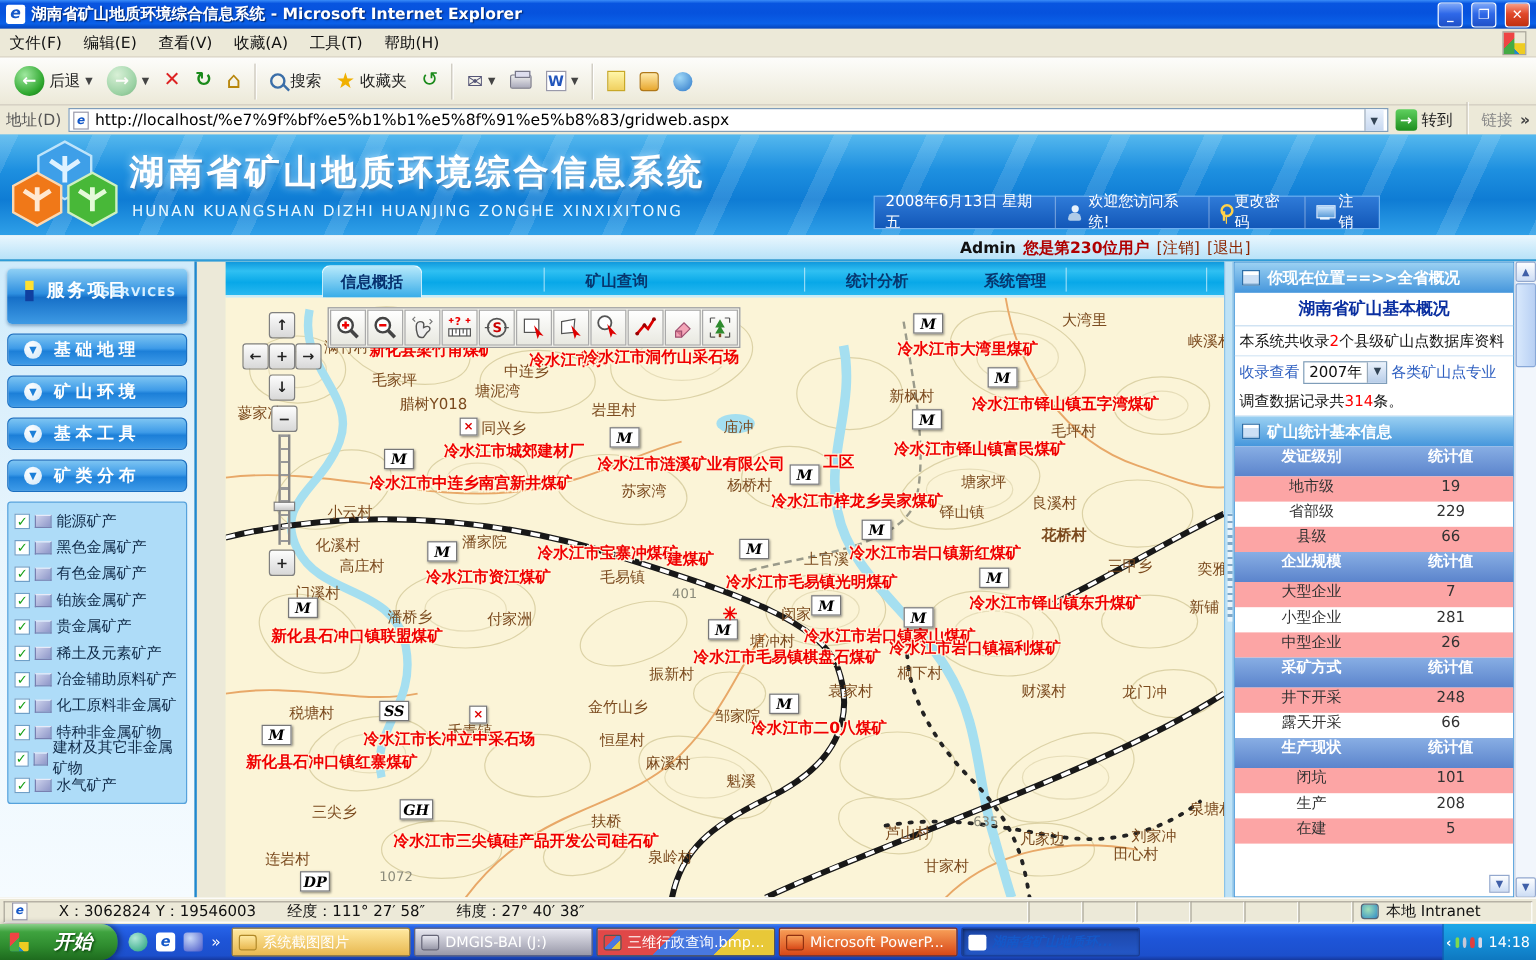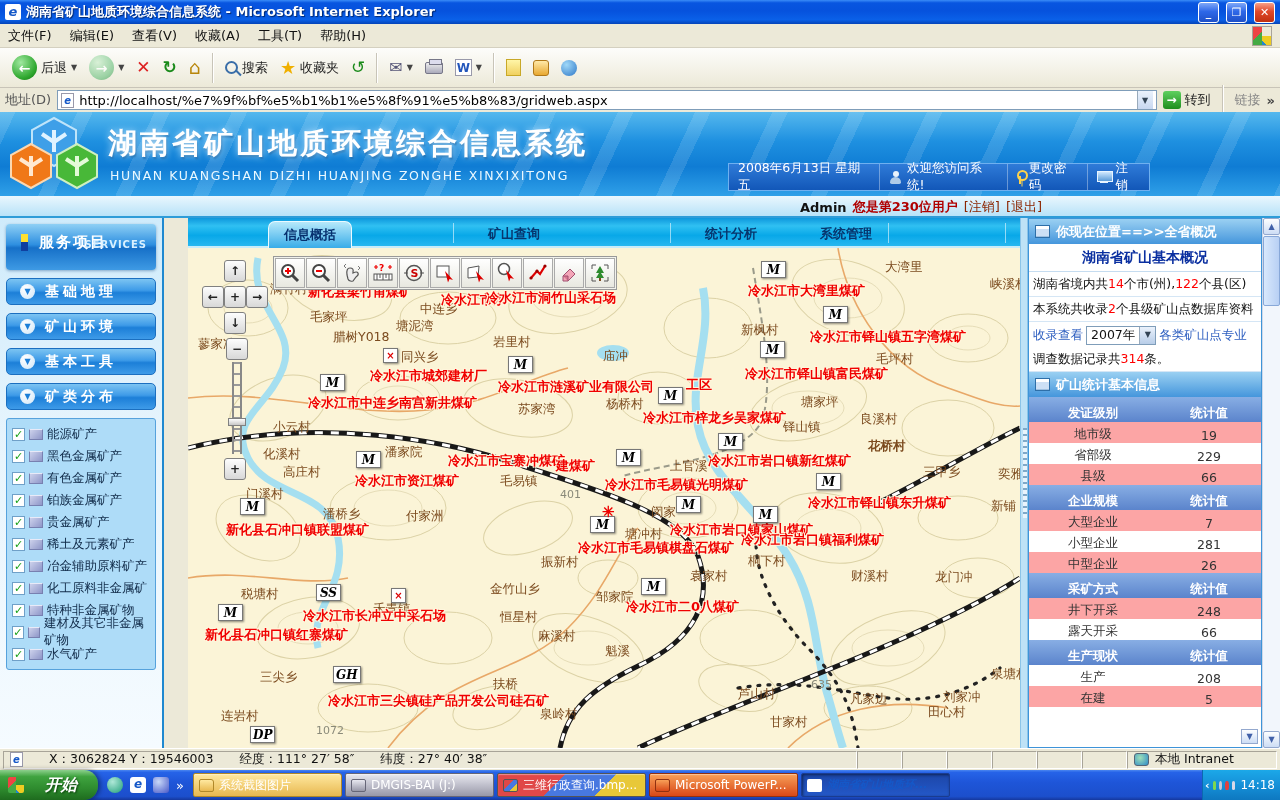"湖南省境内共" div.pline { html: <div> <span>湖南省境内共</span> <span>14</span> <span>个市(州), </span> <span>122</span> <span>个县(区)</span> </div> -> none }
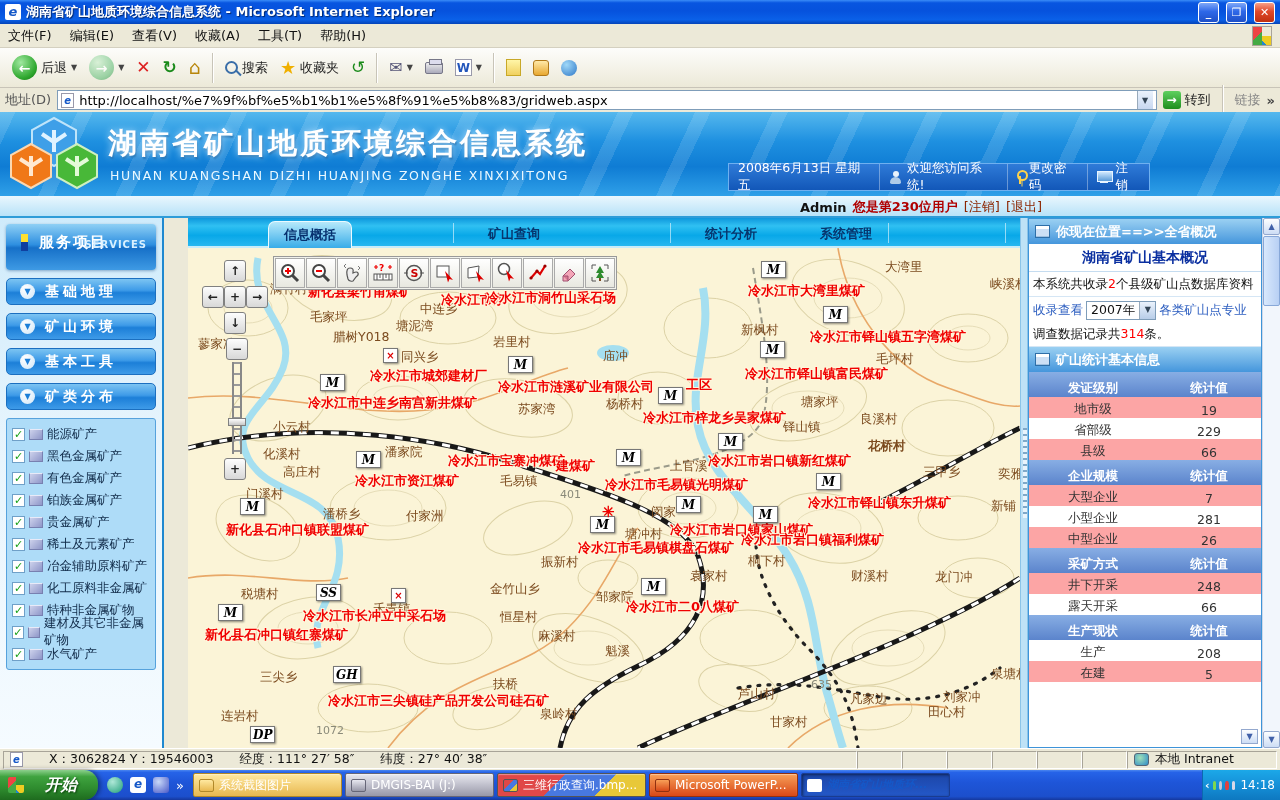"发证级别" .trow { align-items: flex-end -> flex-start }
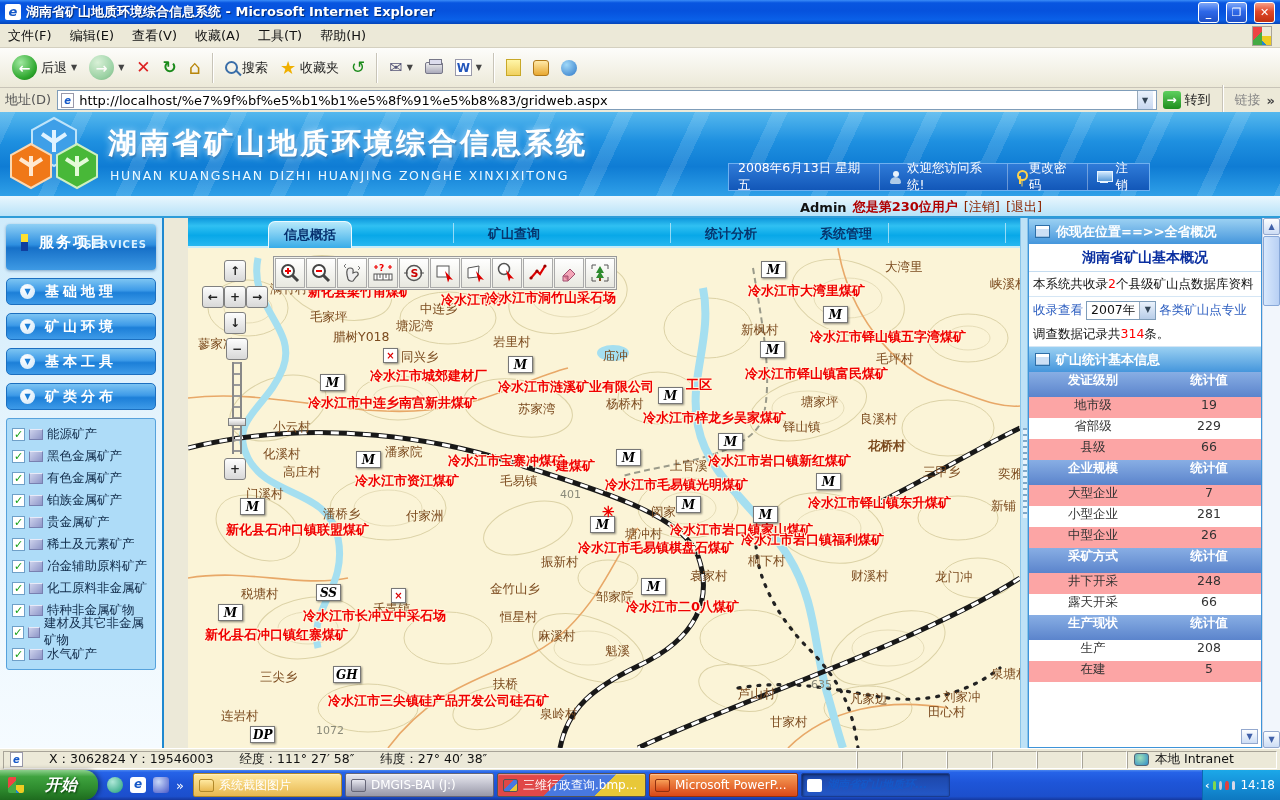"闭坑" div.trow { html: none -> <div> <span>闭坑</span> <span>101</span> </div> }
